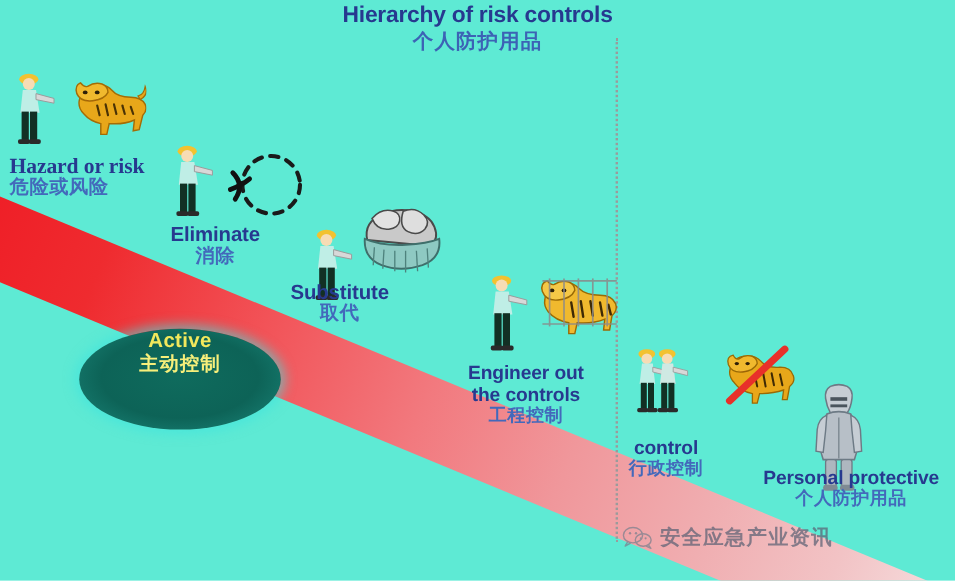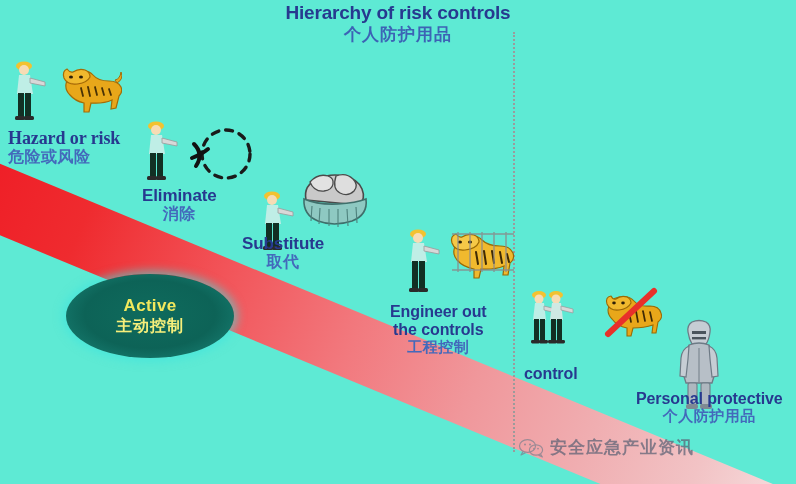"Active" .active-oval { justify-content: center -> none }
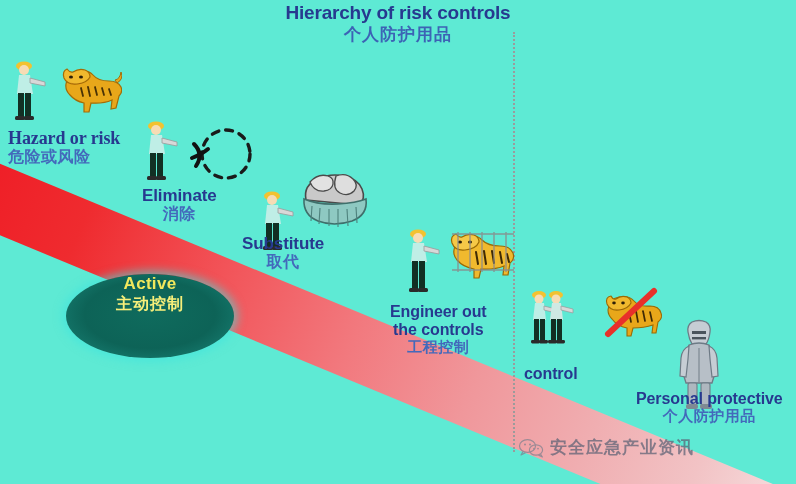"行政控制" span.zh { html: none -> <span>行政控制</span> }
